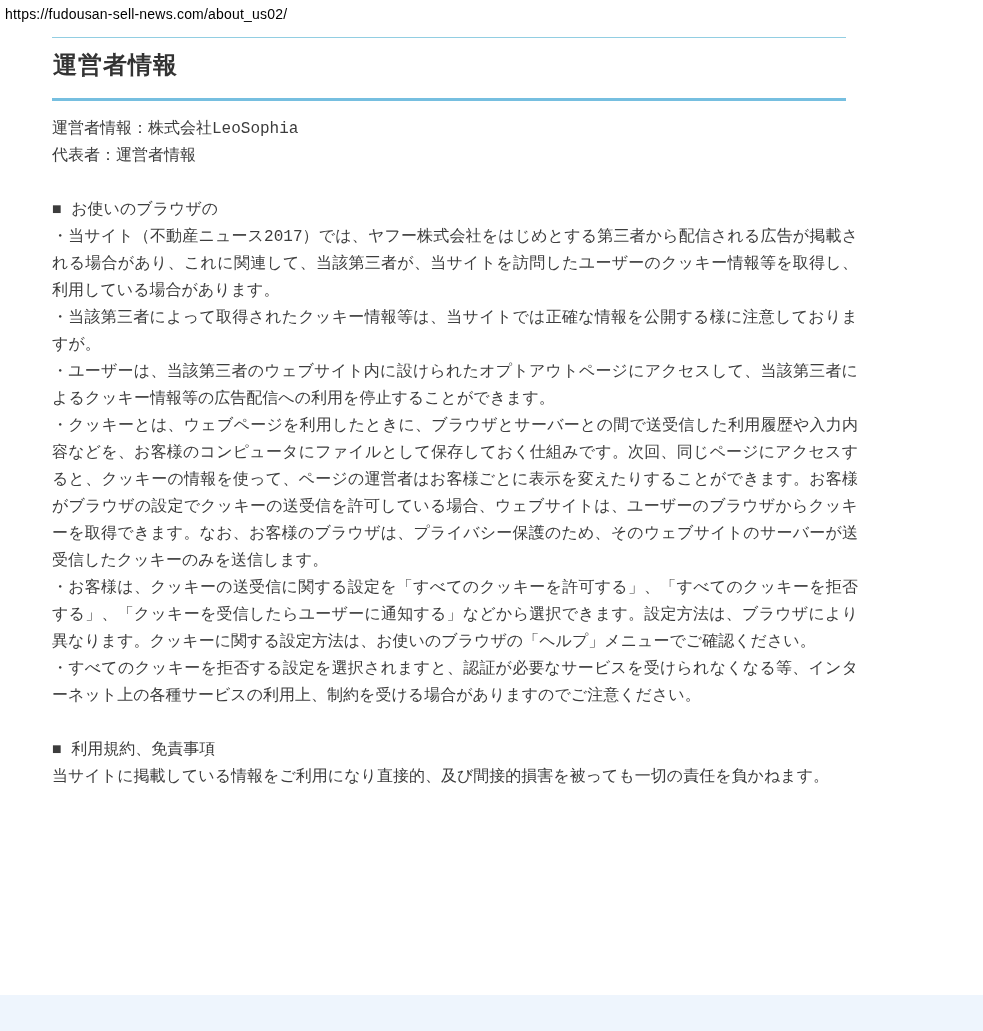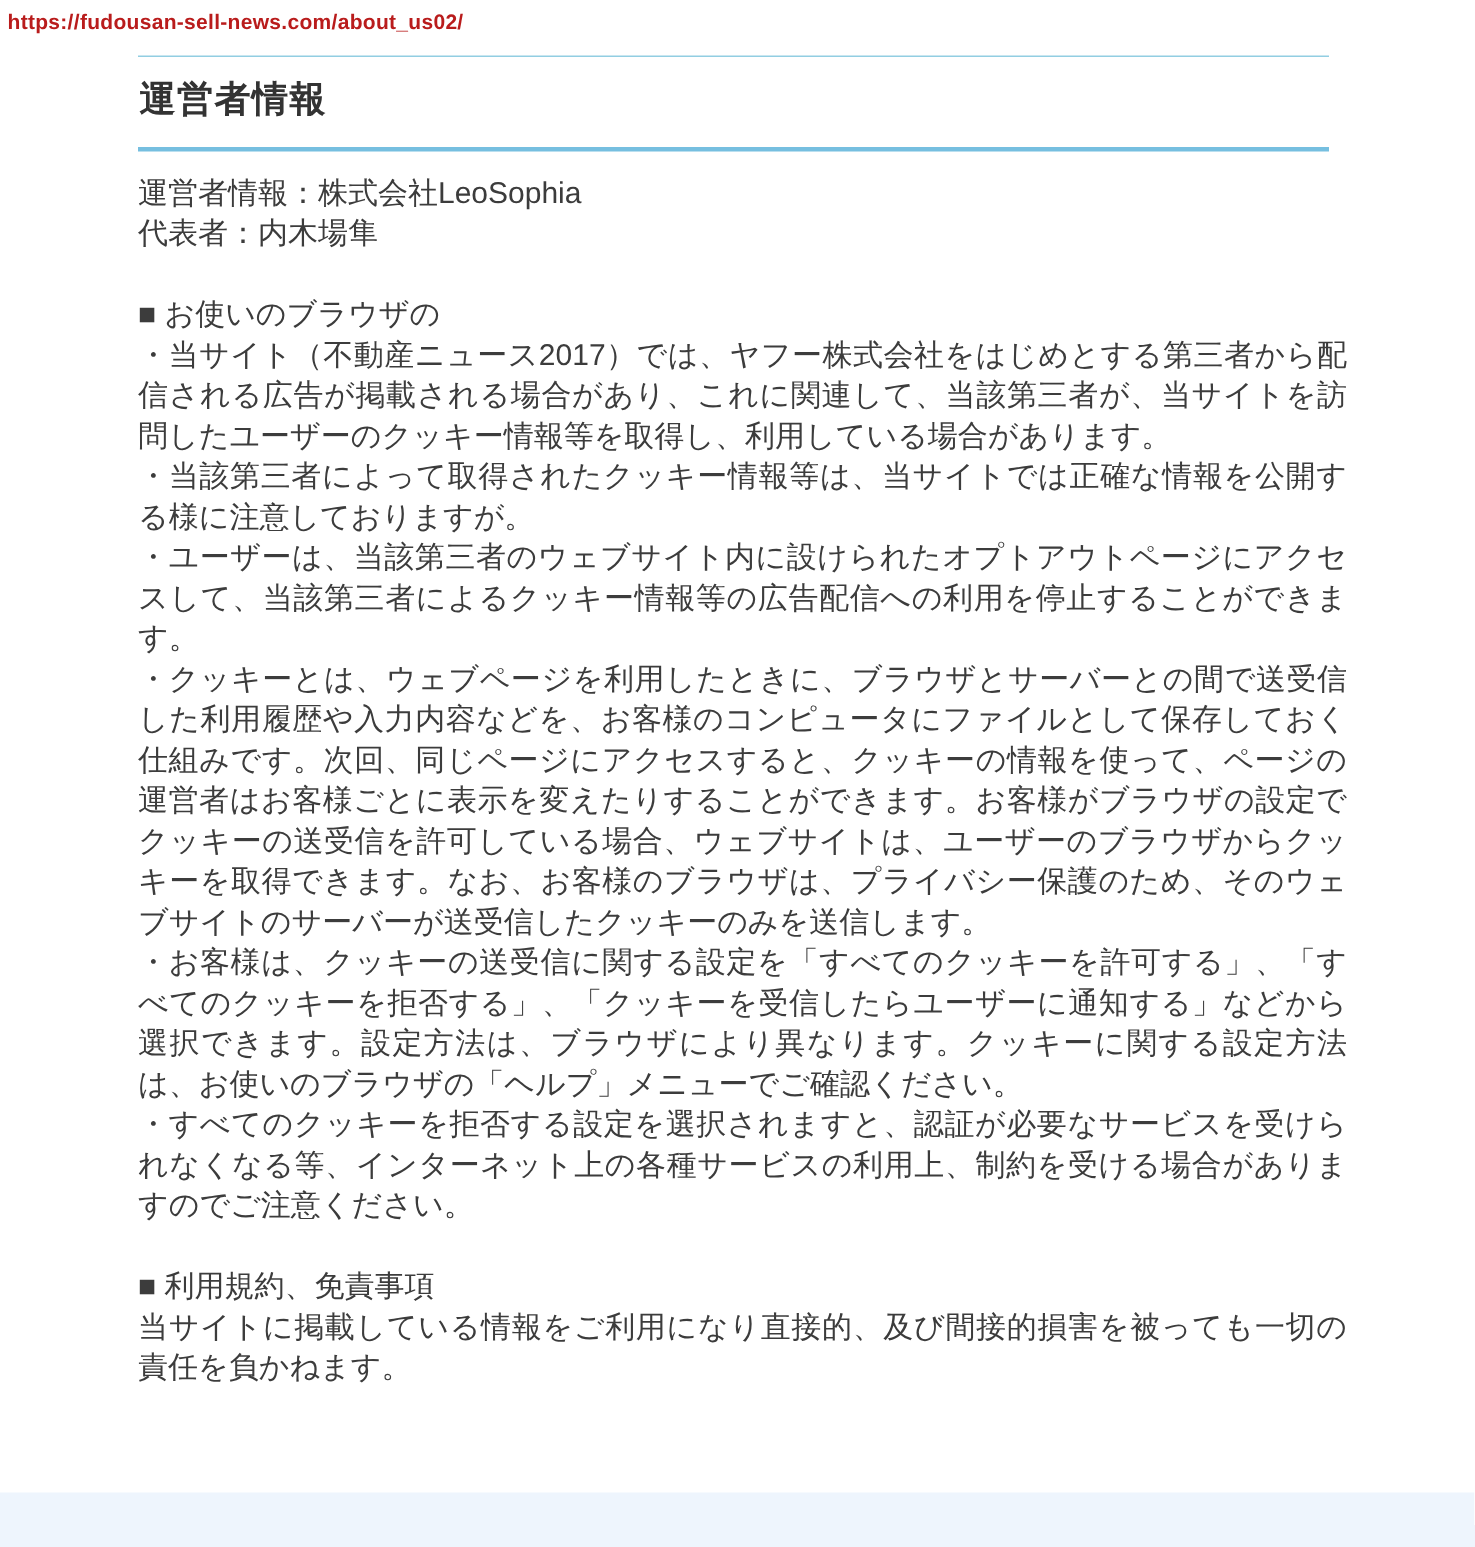"https://fudousan-sell-news.com/about_us0" .url-bar { color: #b91c1c -> #000000; font-weight: bold -> none }
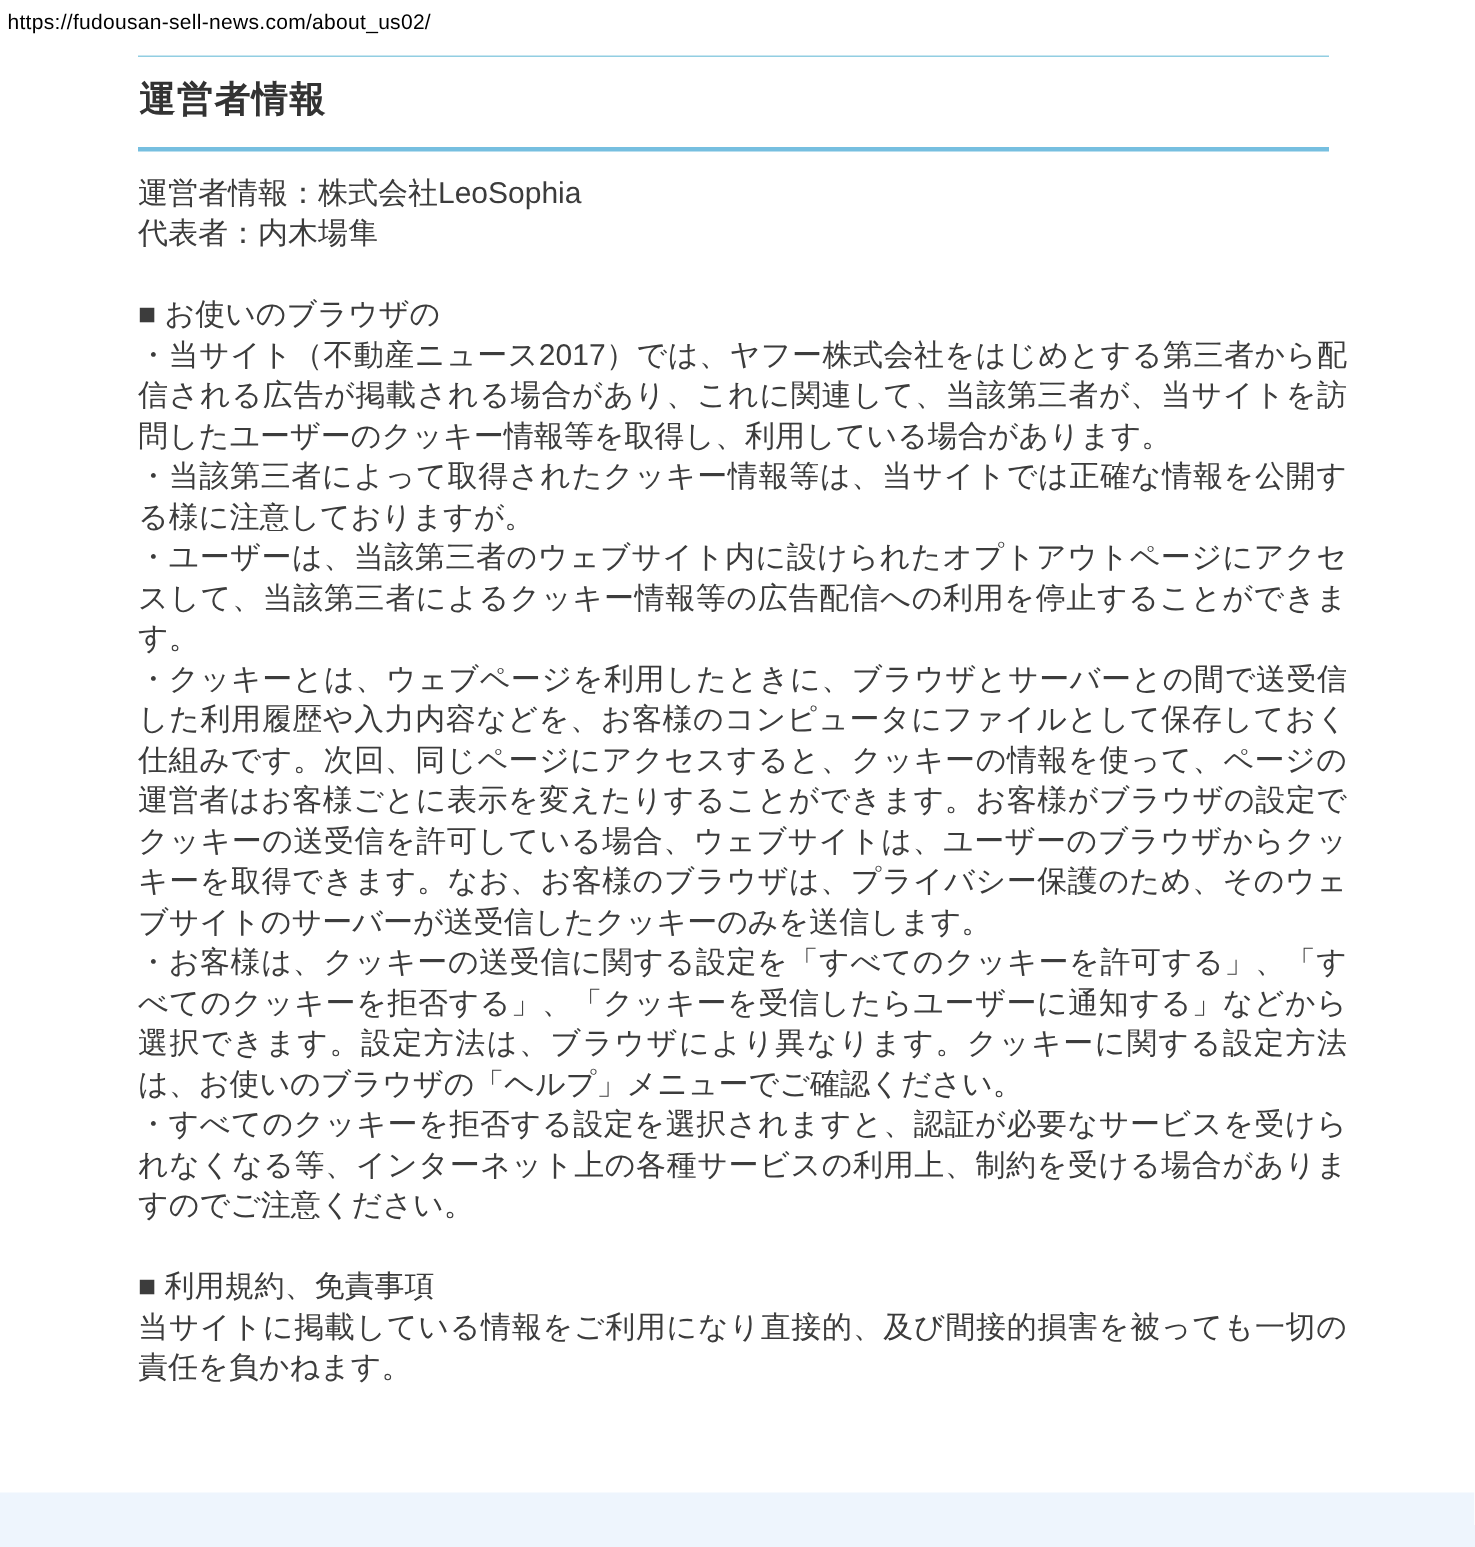"運営者情報" .content { font-family: none -> Liberation Mono, monospace; margin-left: 92px -> 52px }
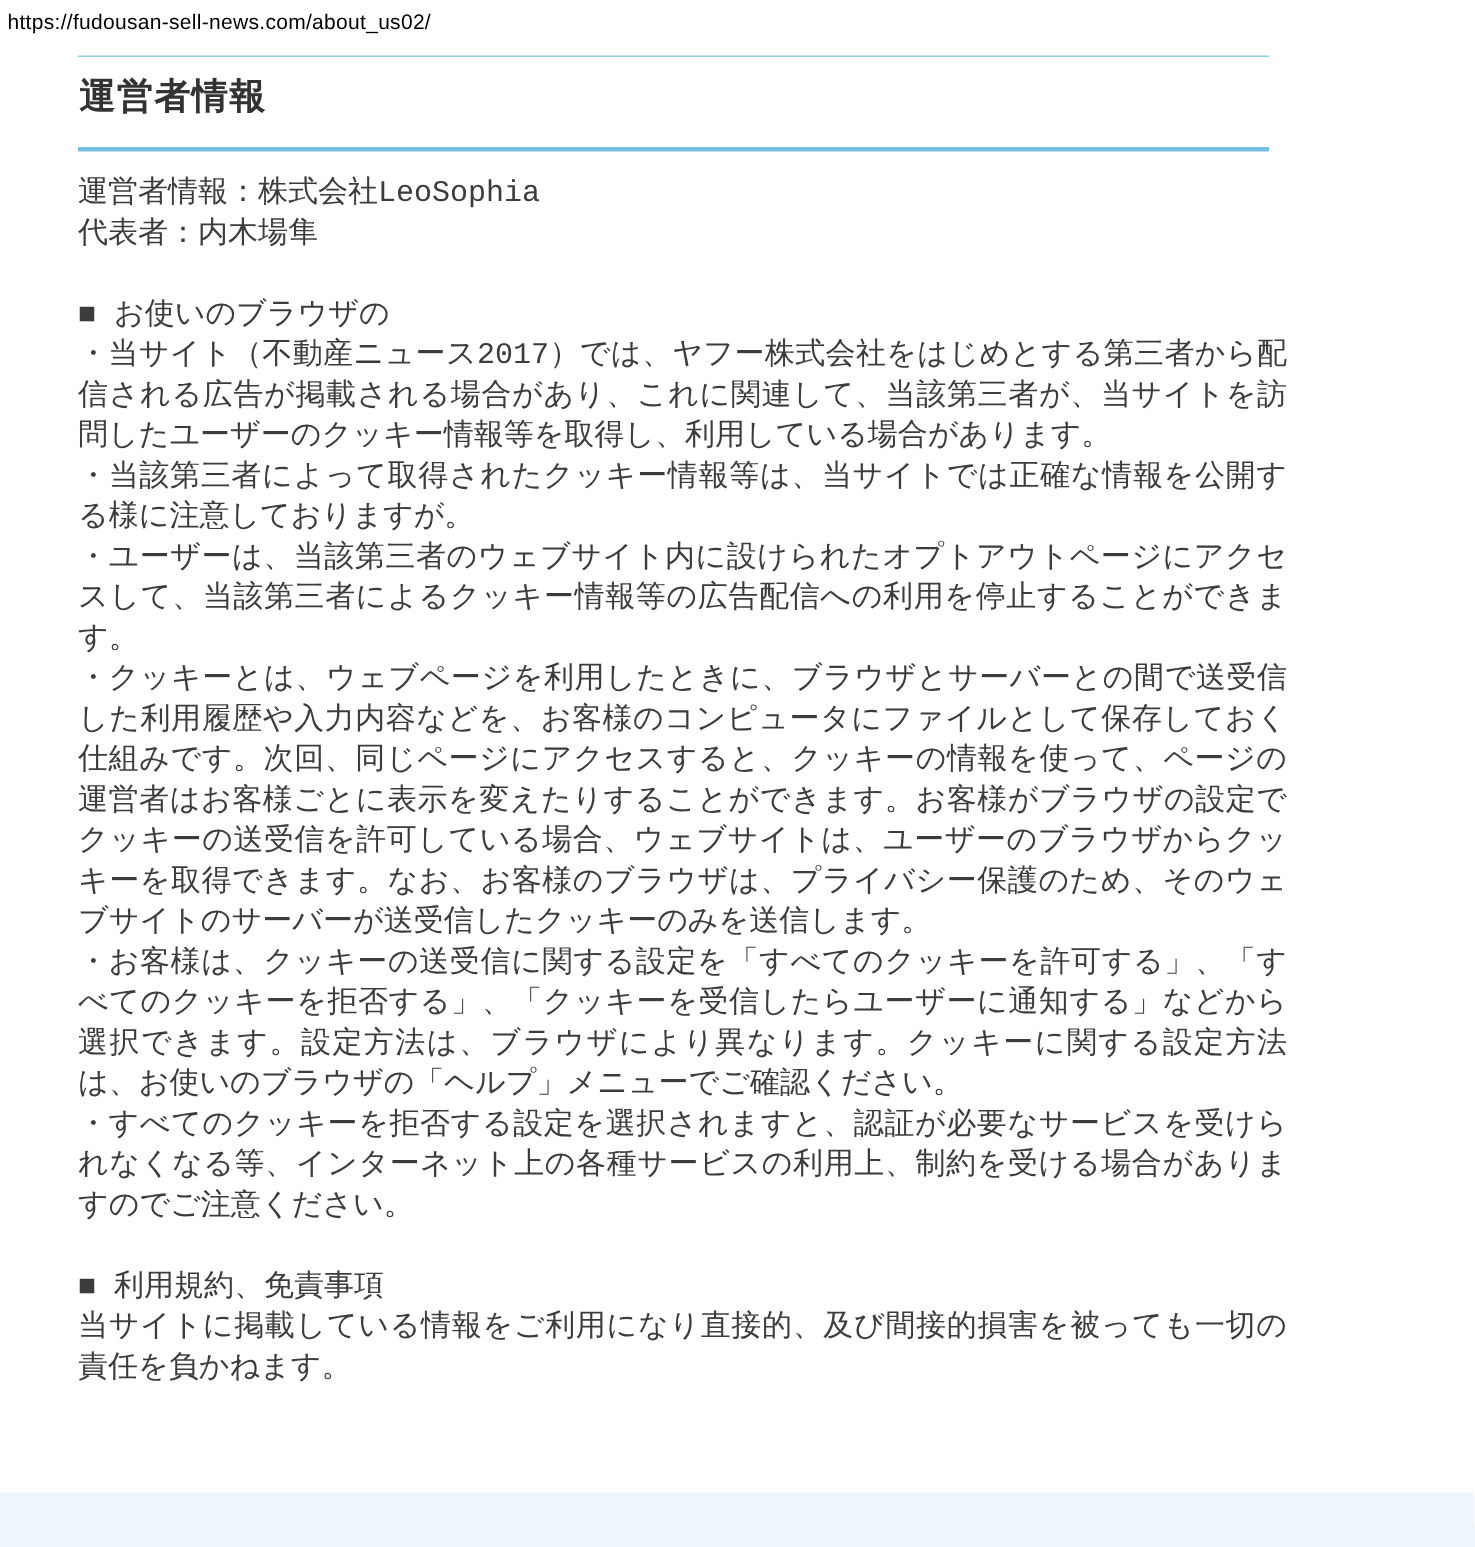"運営者情報：株式会社LeoSophia" .section-heading, .text-line { font-size: 20px -> 16px }
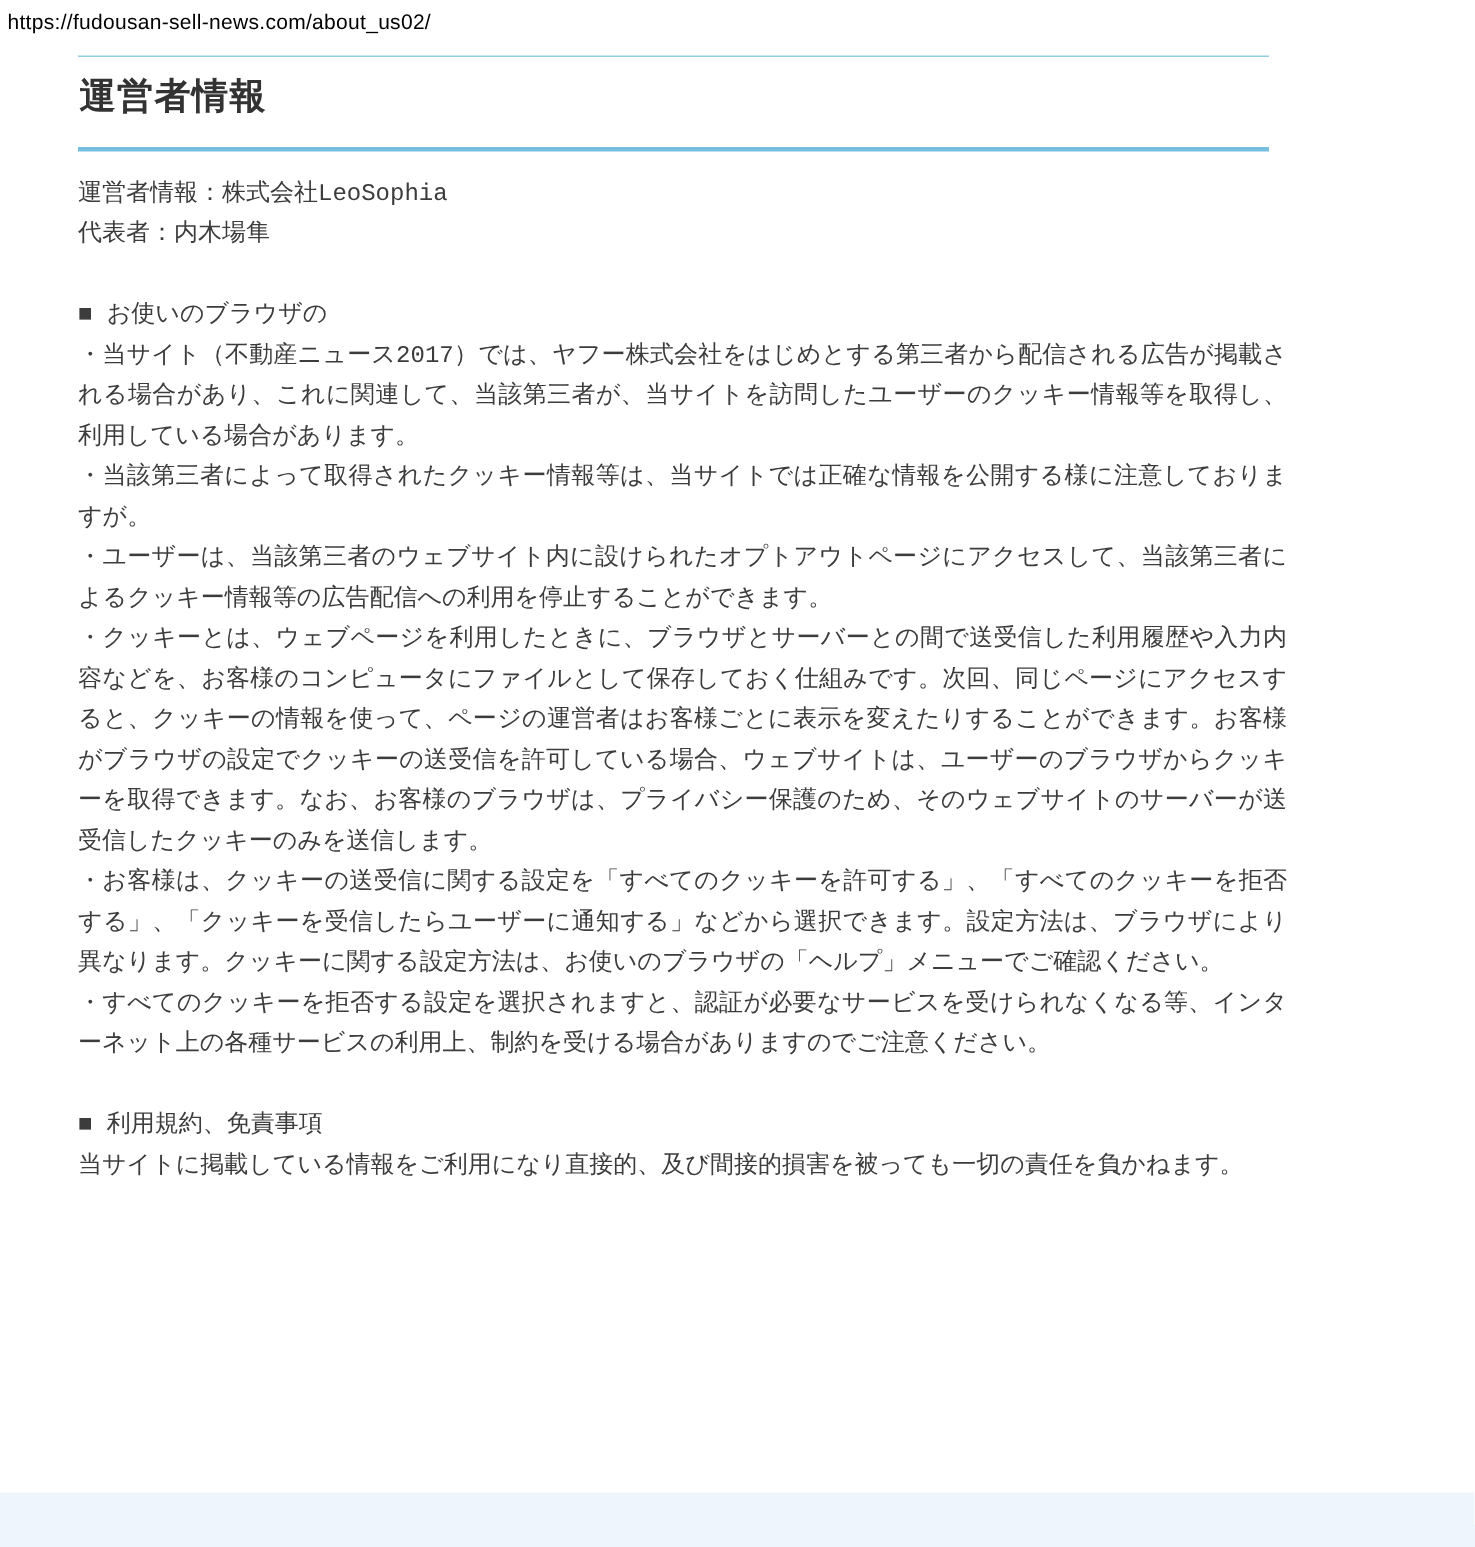"代表者：内木場隼" p.text-line { text: 内木場隼 -> 運営者情報 }
